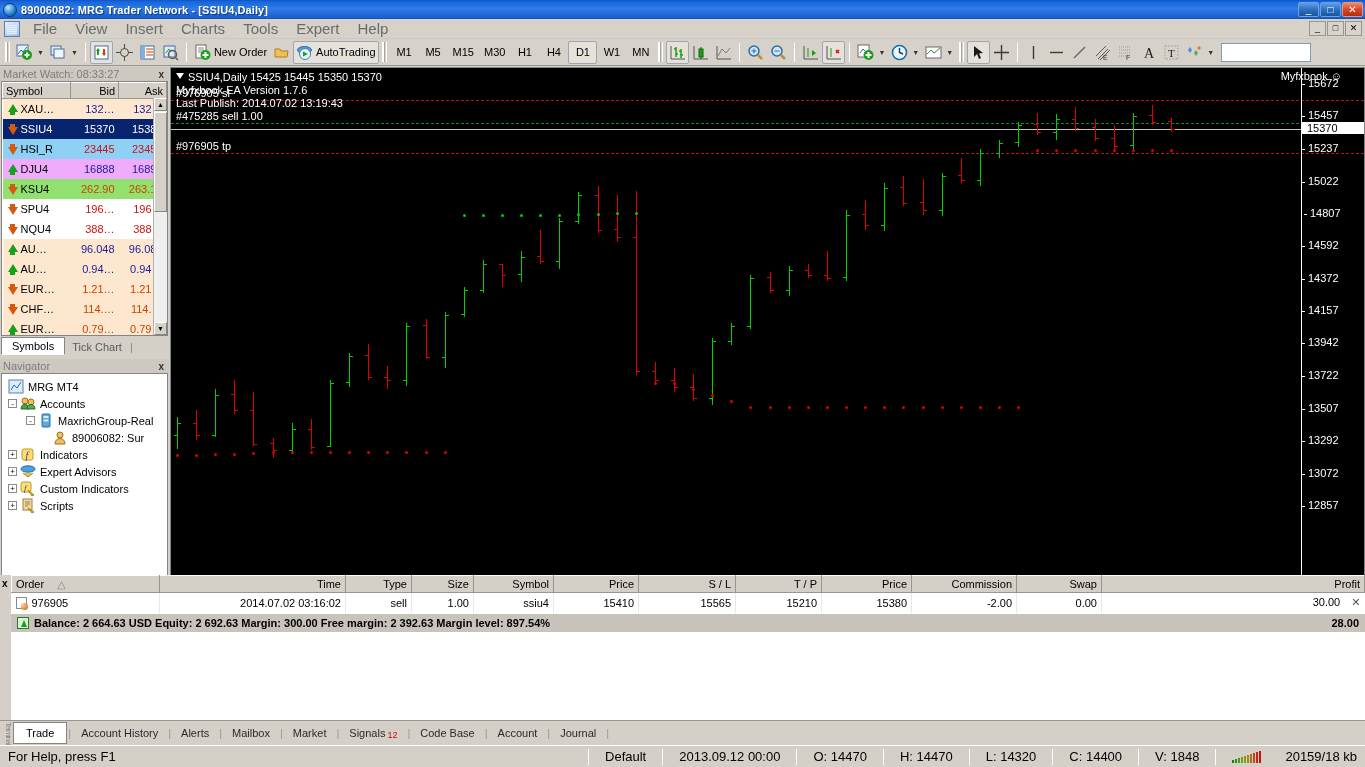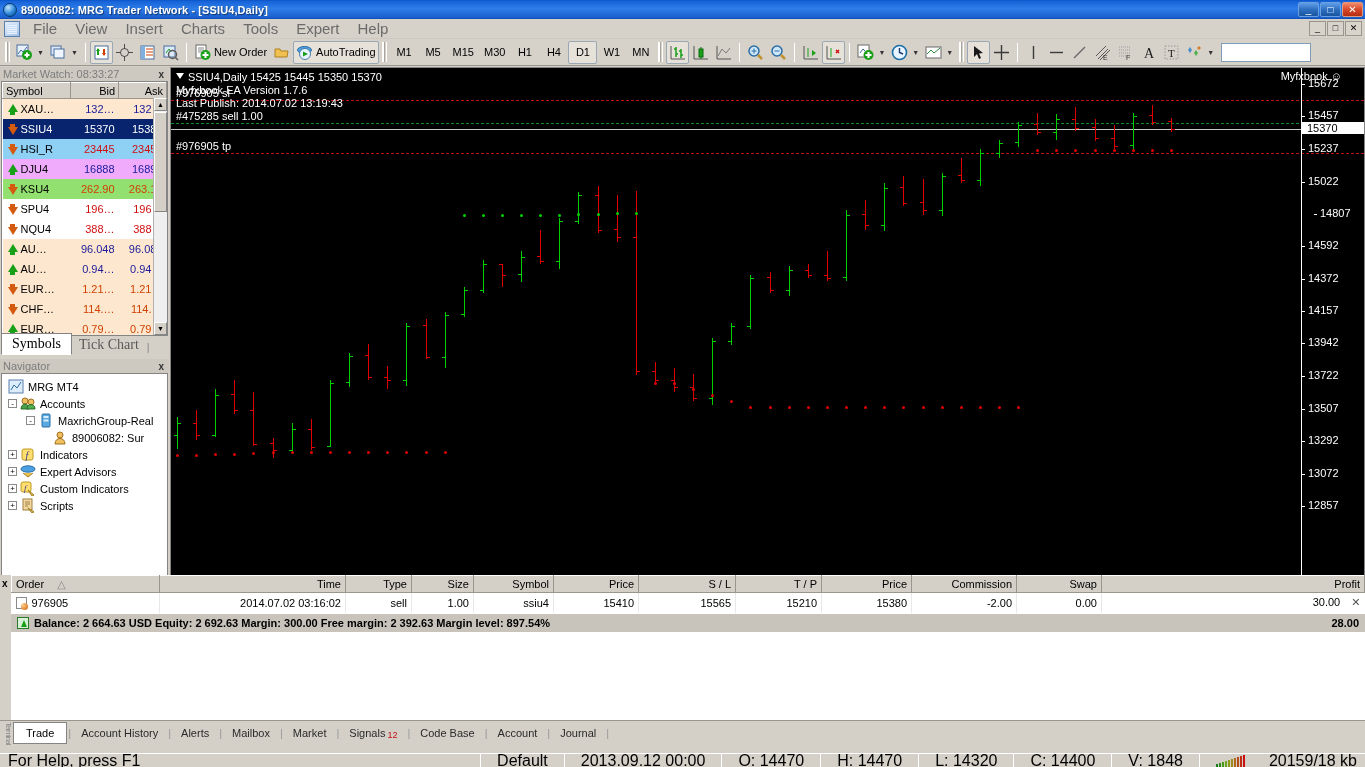"14807" div.ptick { left: 12px -> 2px }
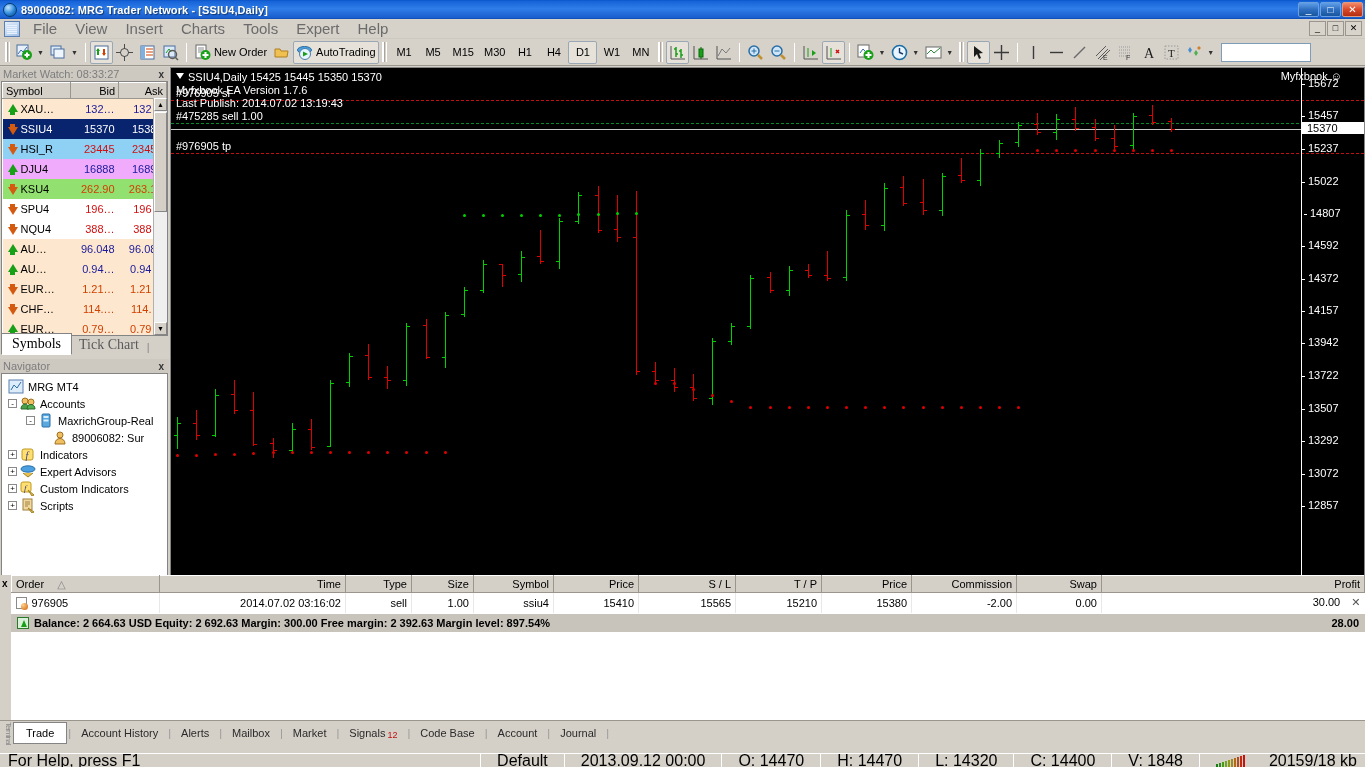"Symbols" .ptab { font-family: Liberation Serif, serif -> none; font-size: 14px -> 11px }
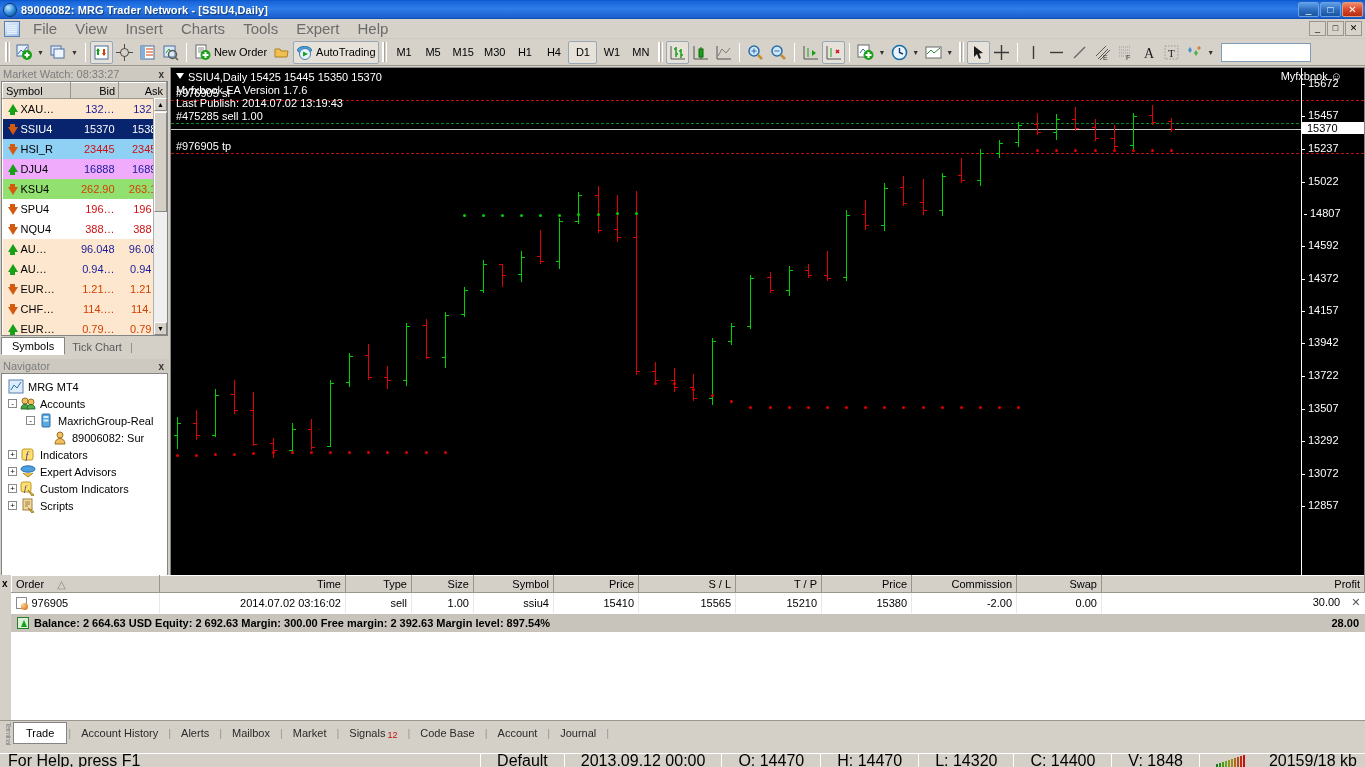"For Help, press F1" .statusbar { font-size: 16px -> 13px; height: 14px -> 22px }
